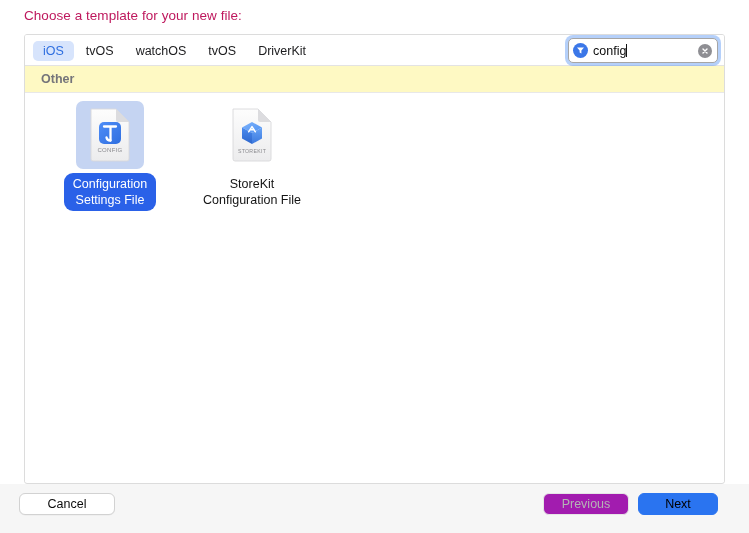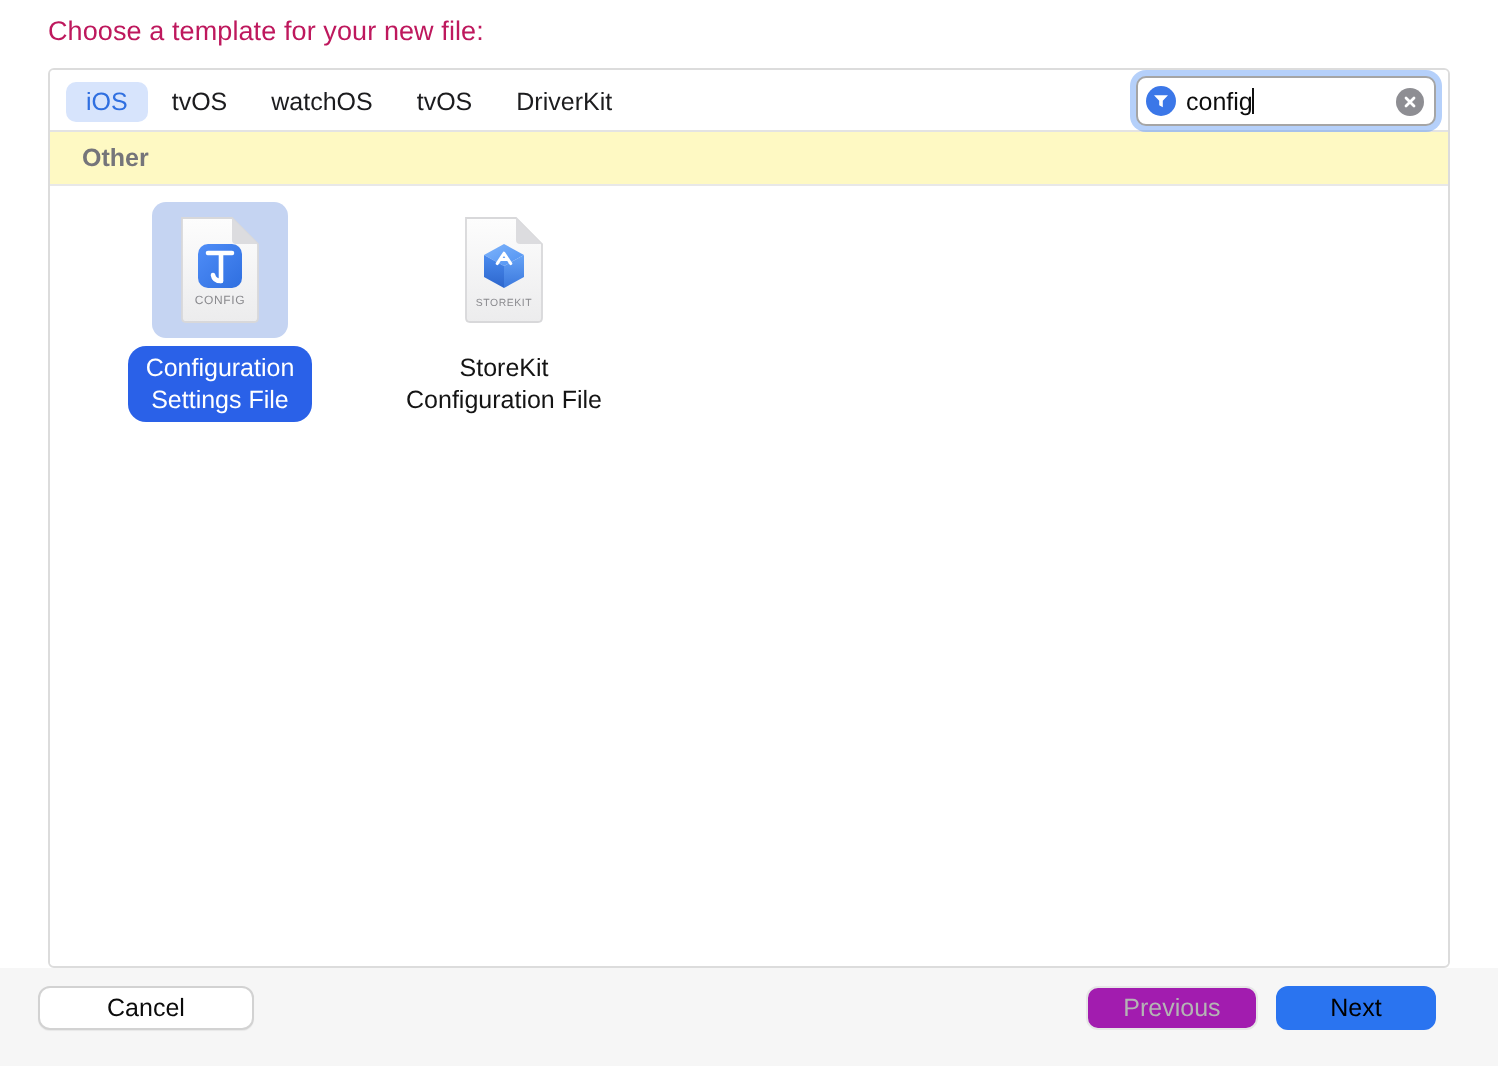"Cancel" .btn-cancel { width: 108px -> 96px }
